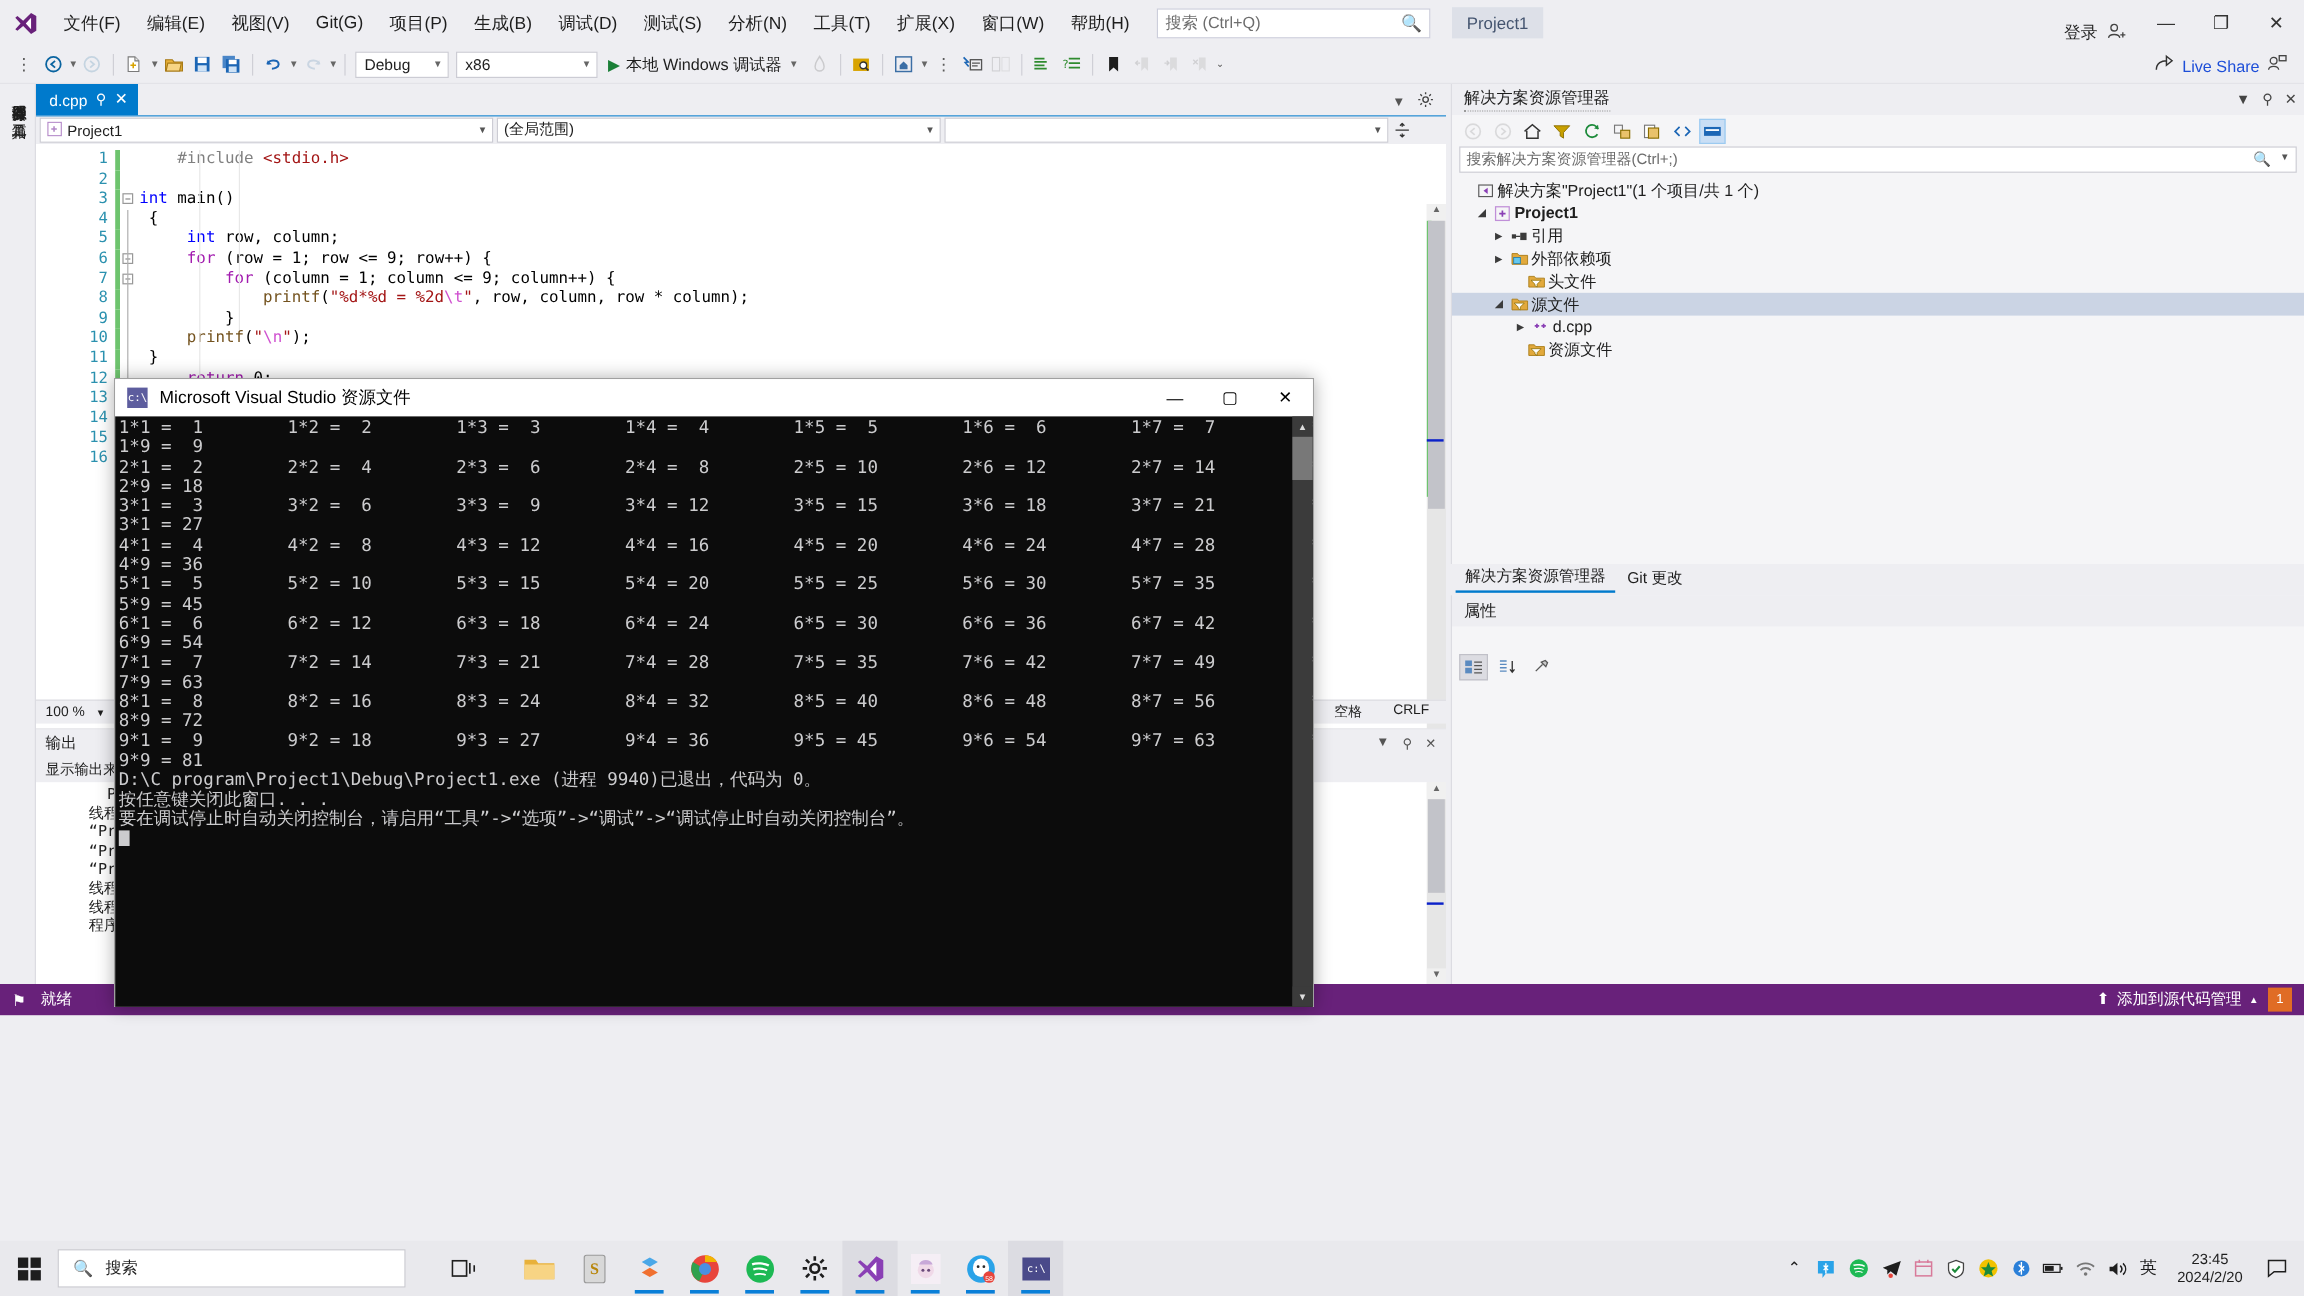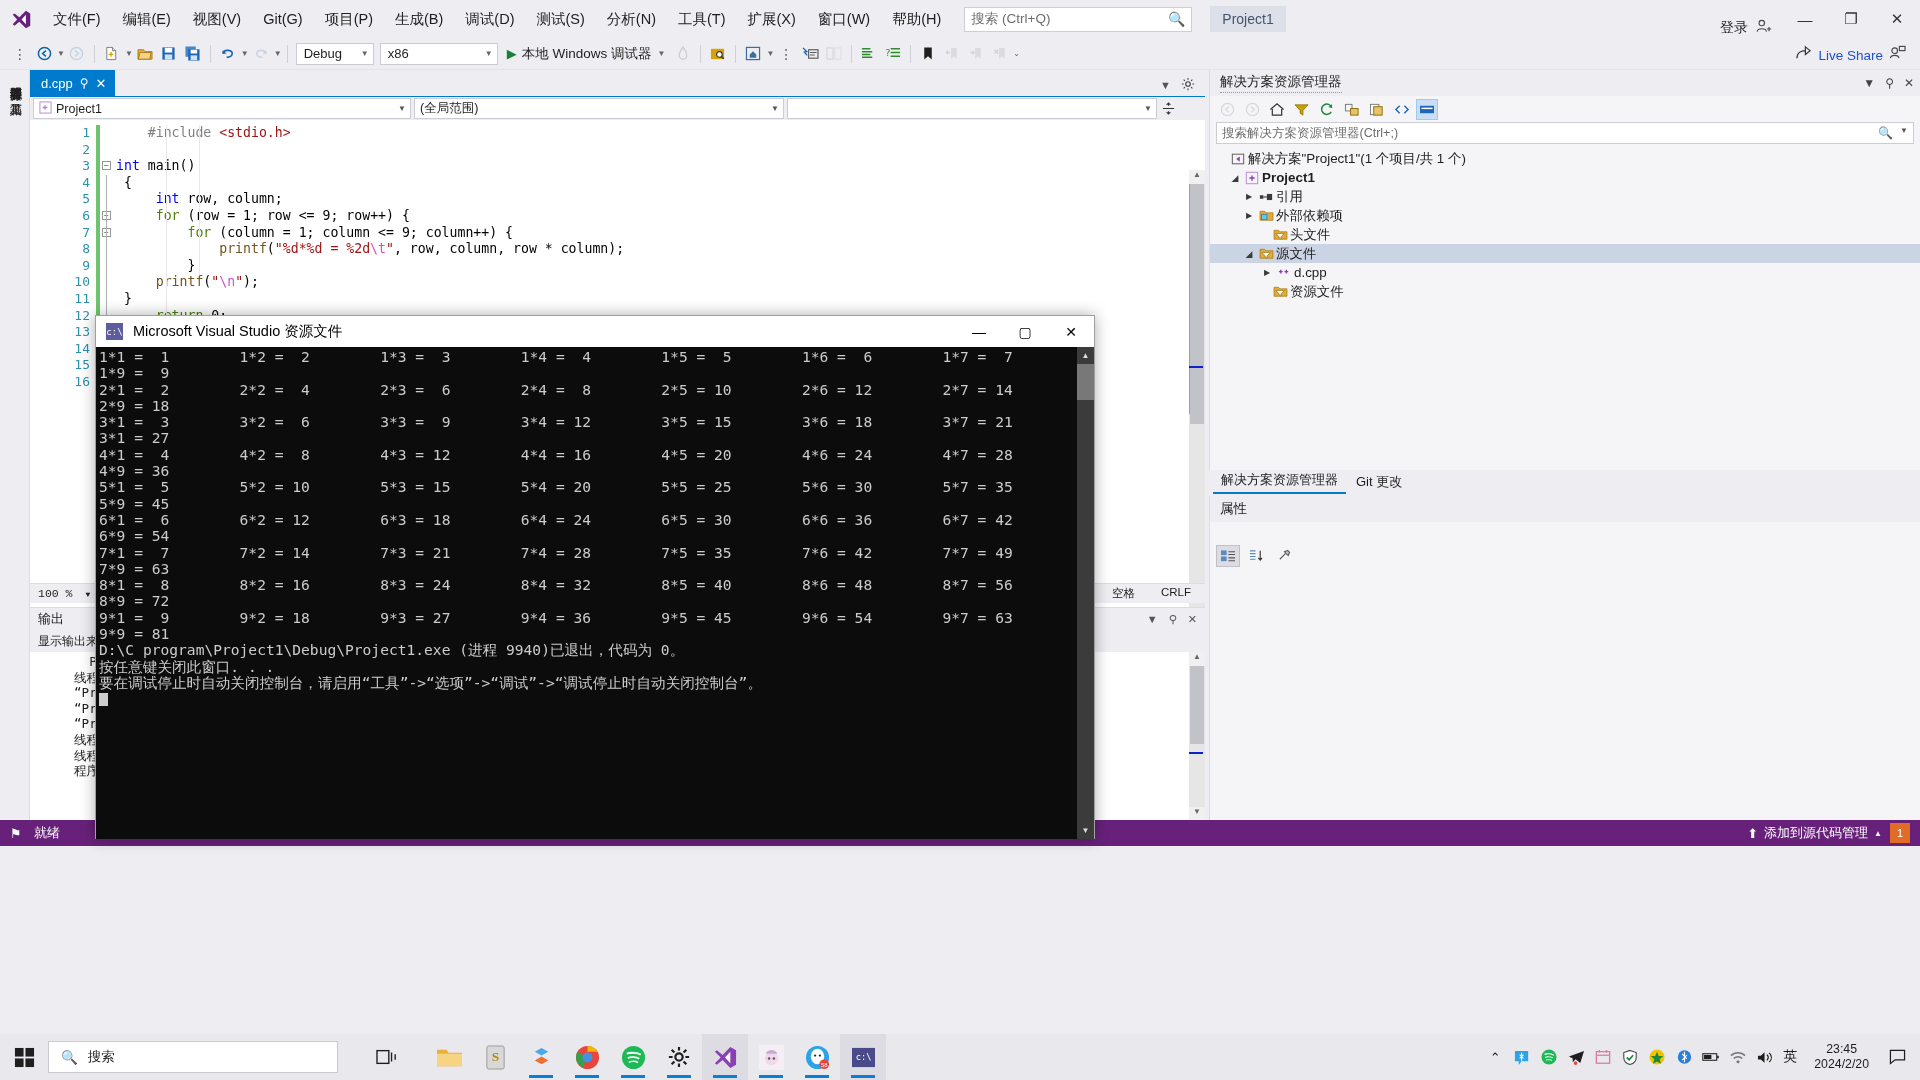"for" .kw { color: #4d7c0f -> #a21caf }
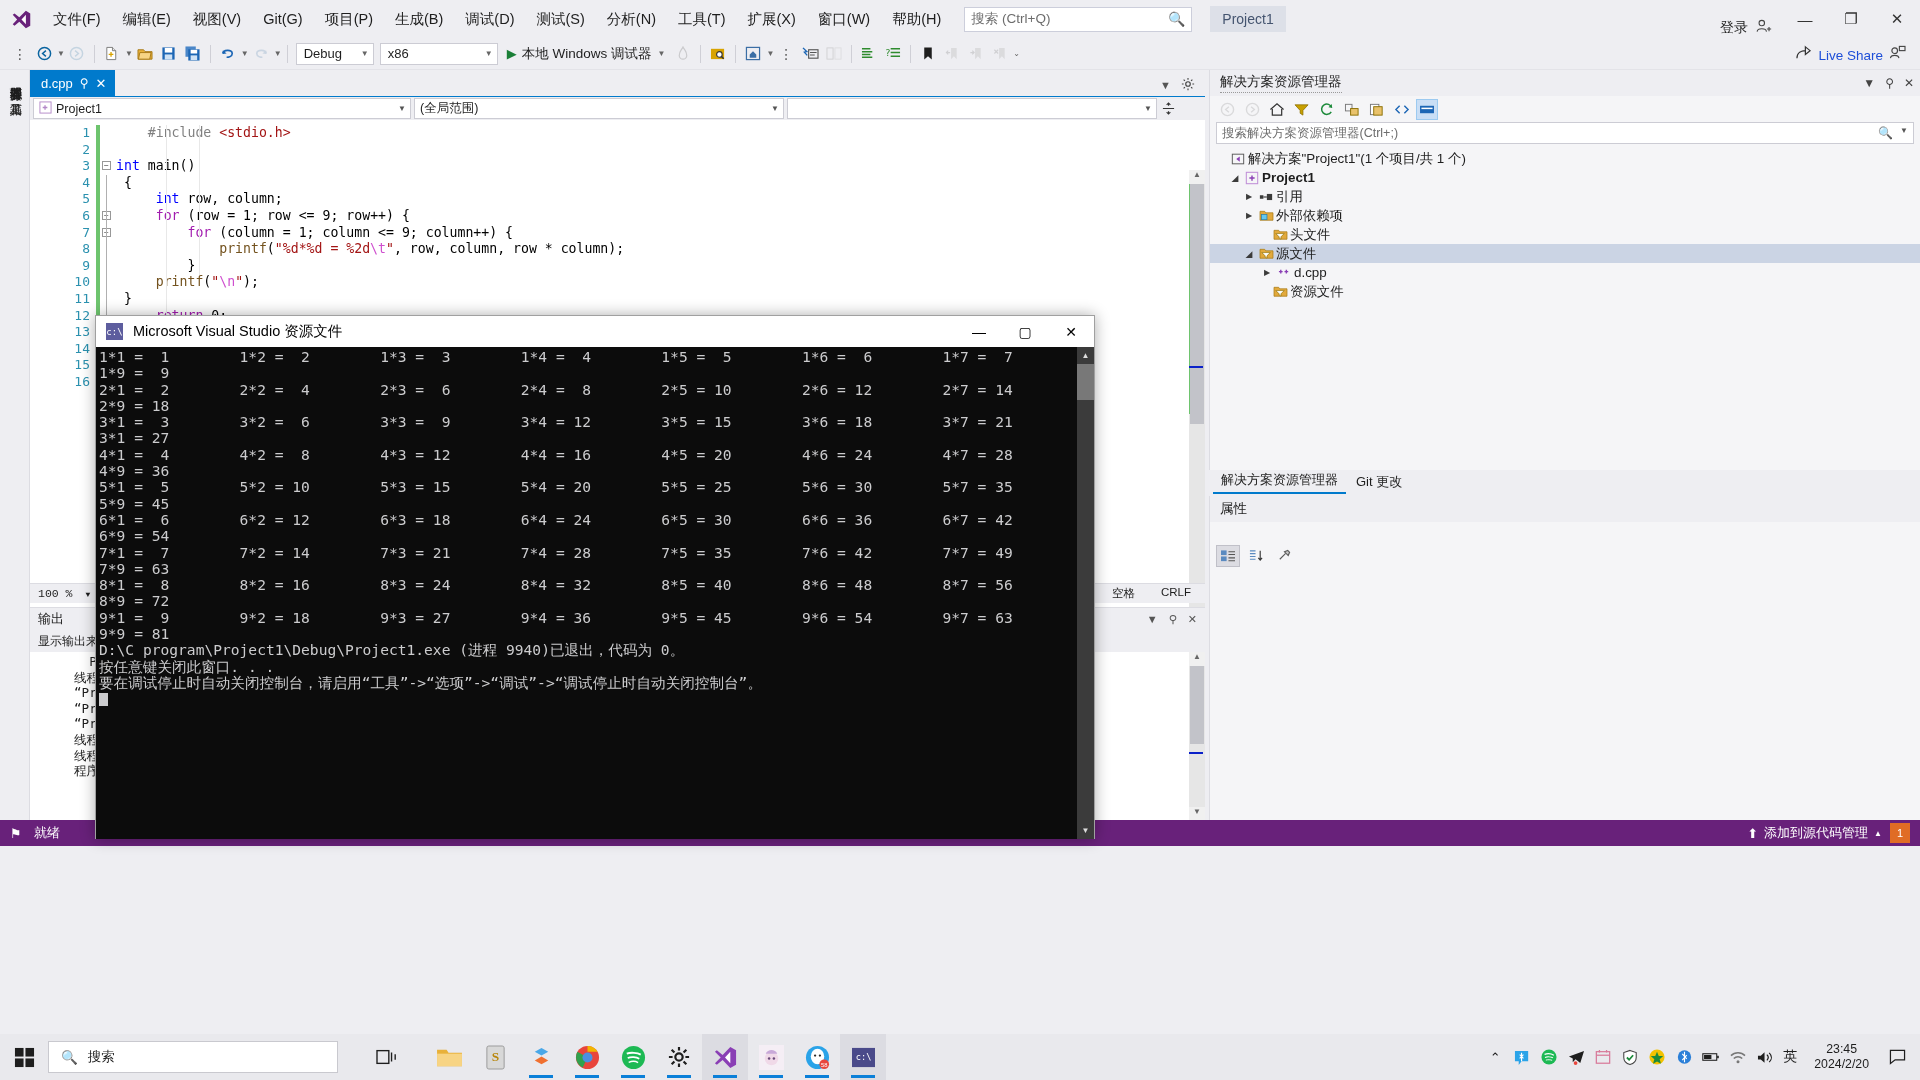"100 % ▼" .zoombar .zm { font-family: Liberation Mono, monospace -> none }
